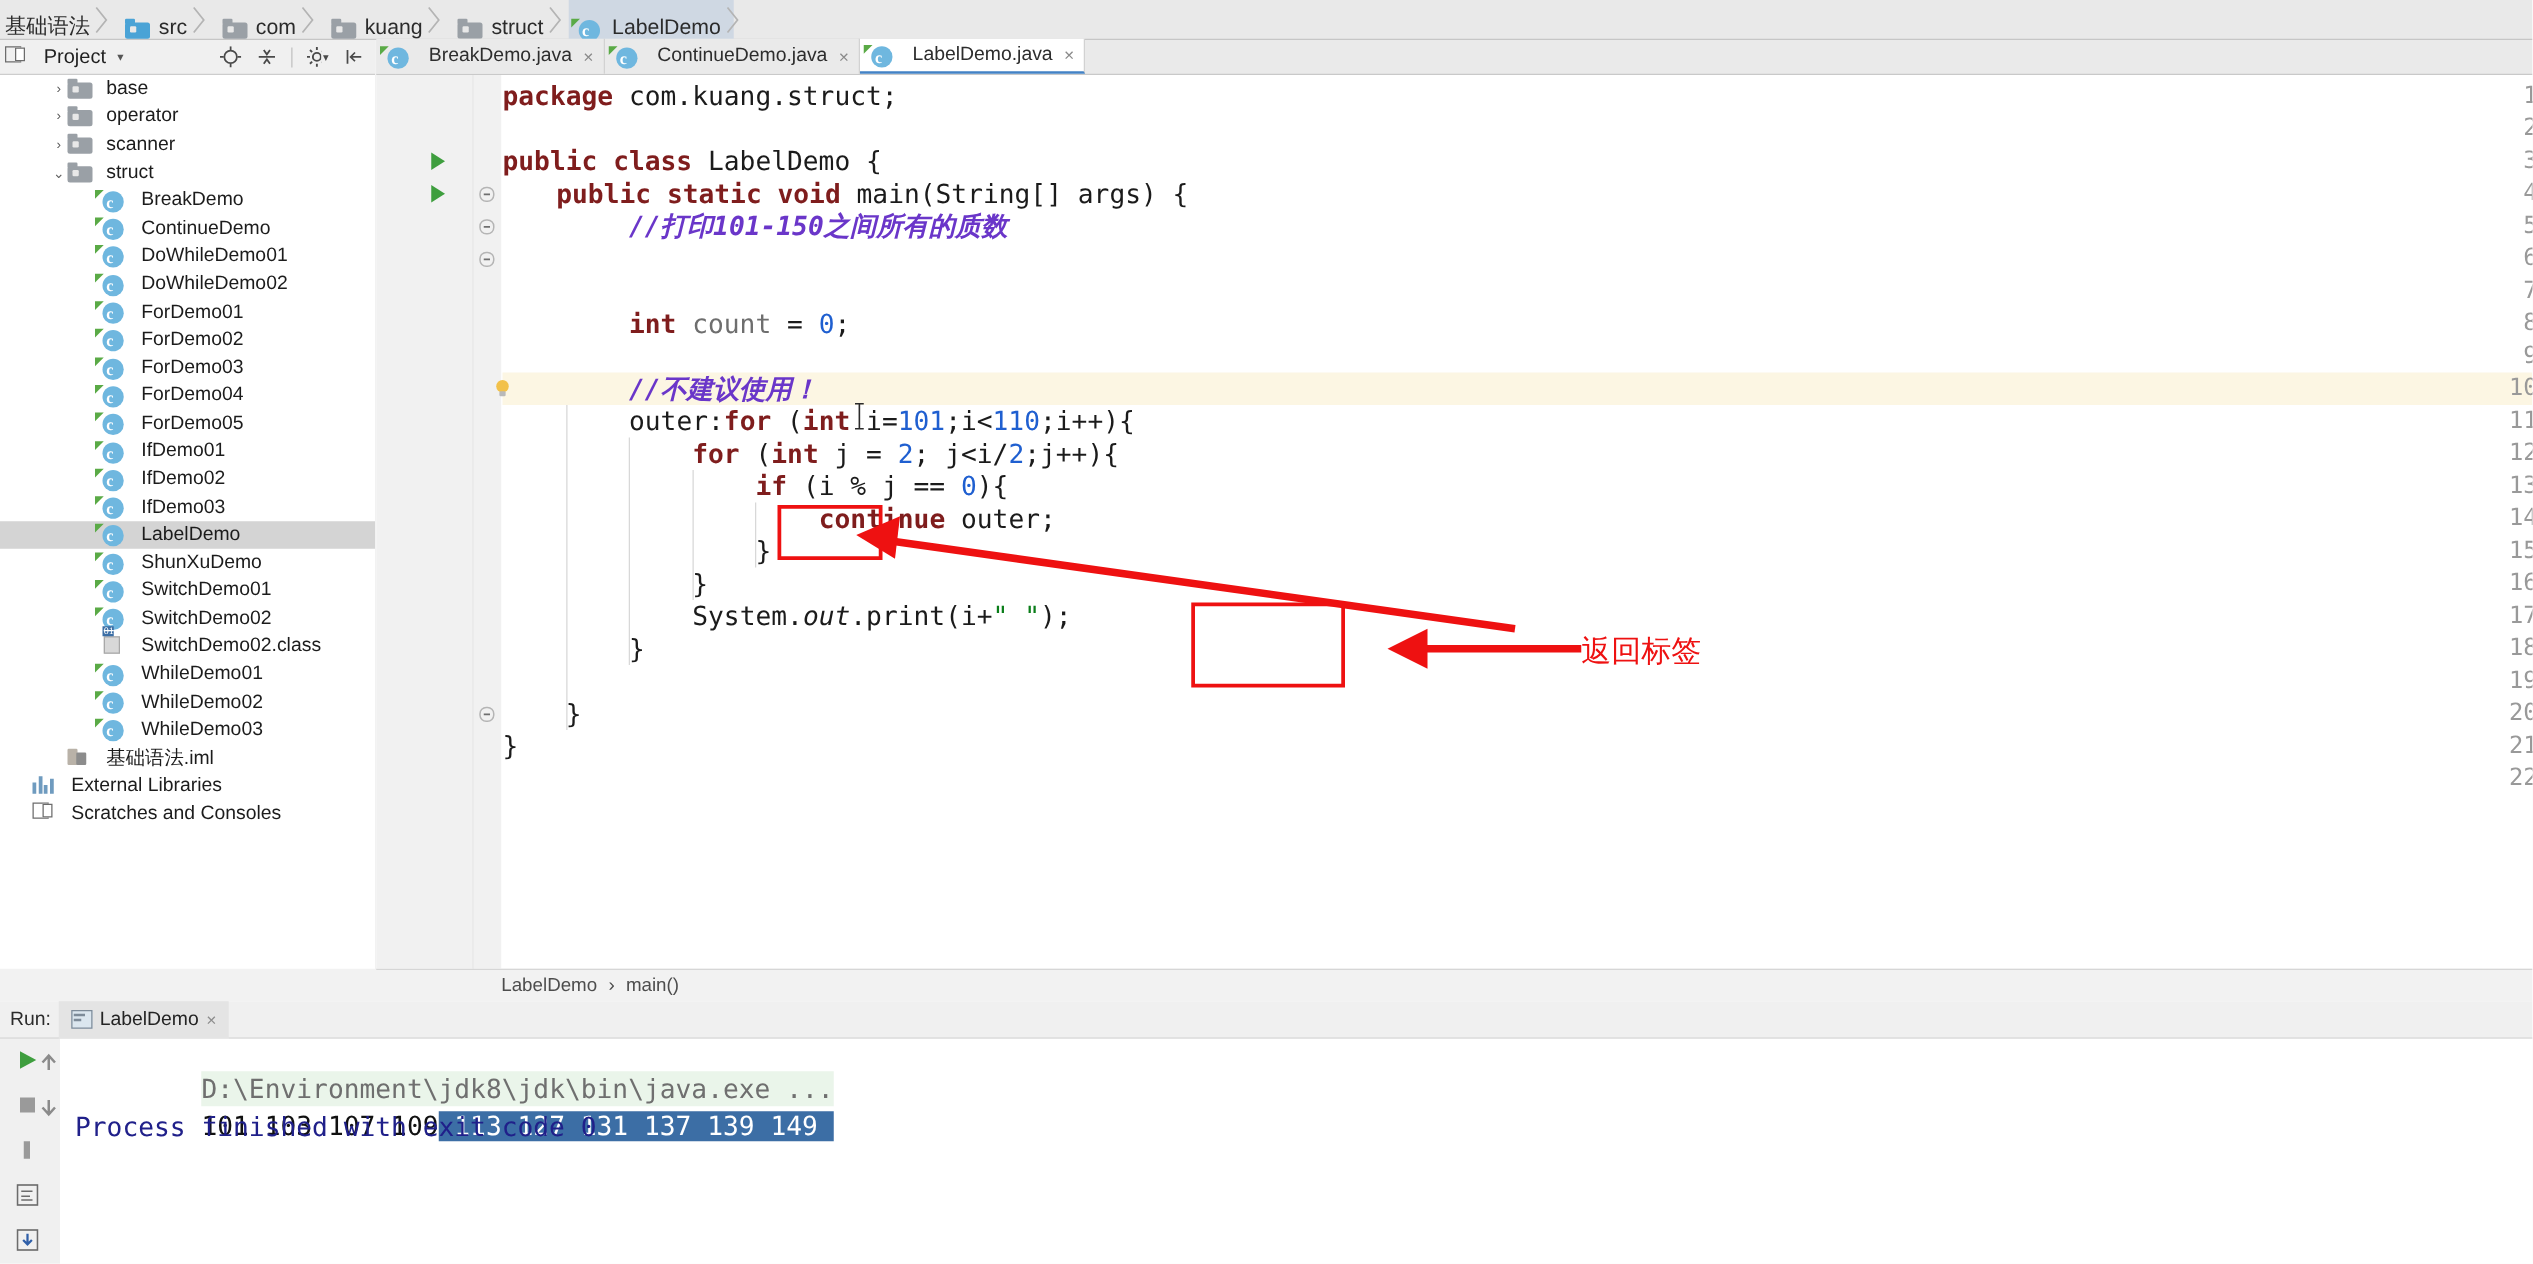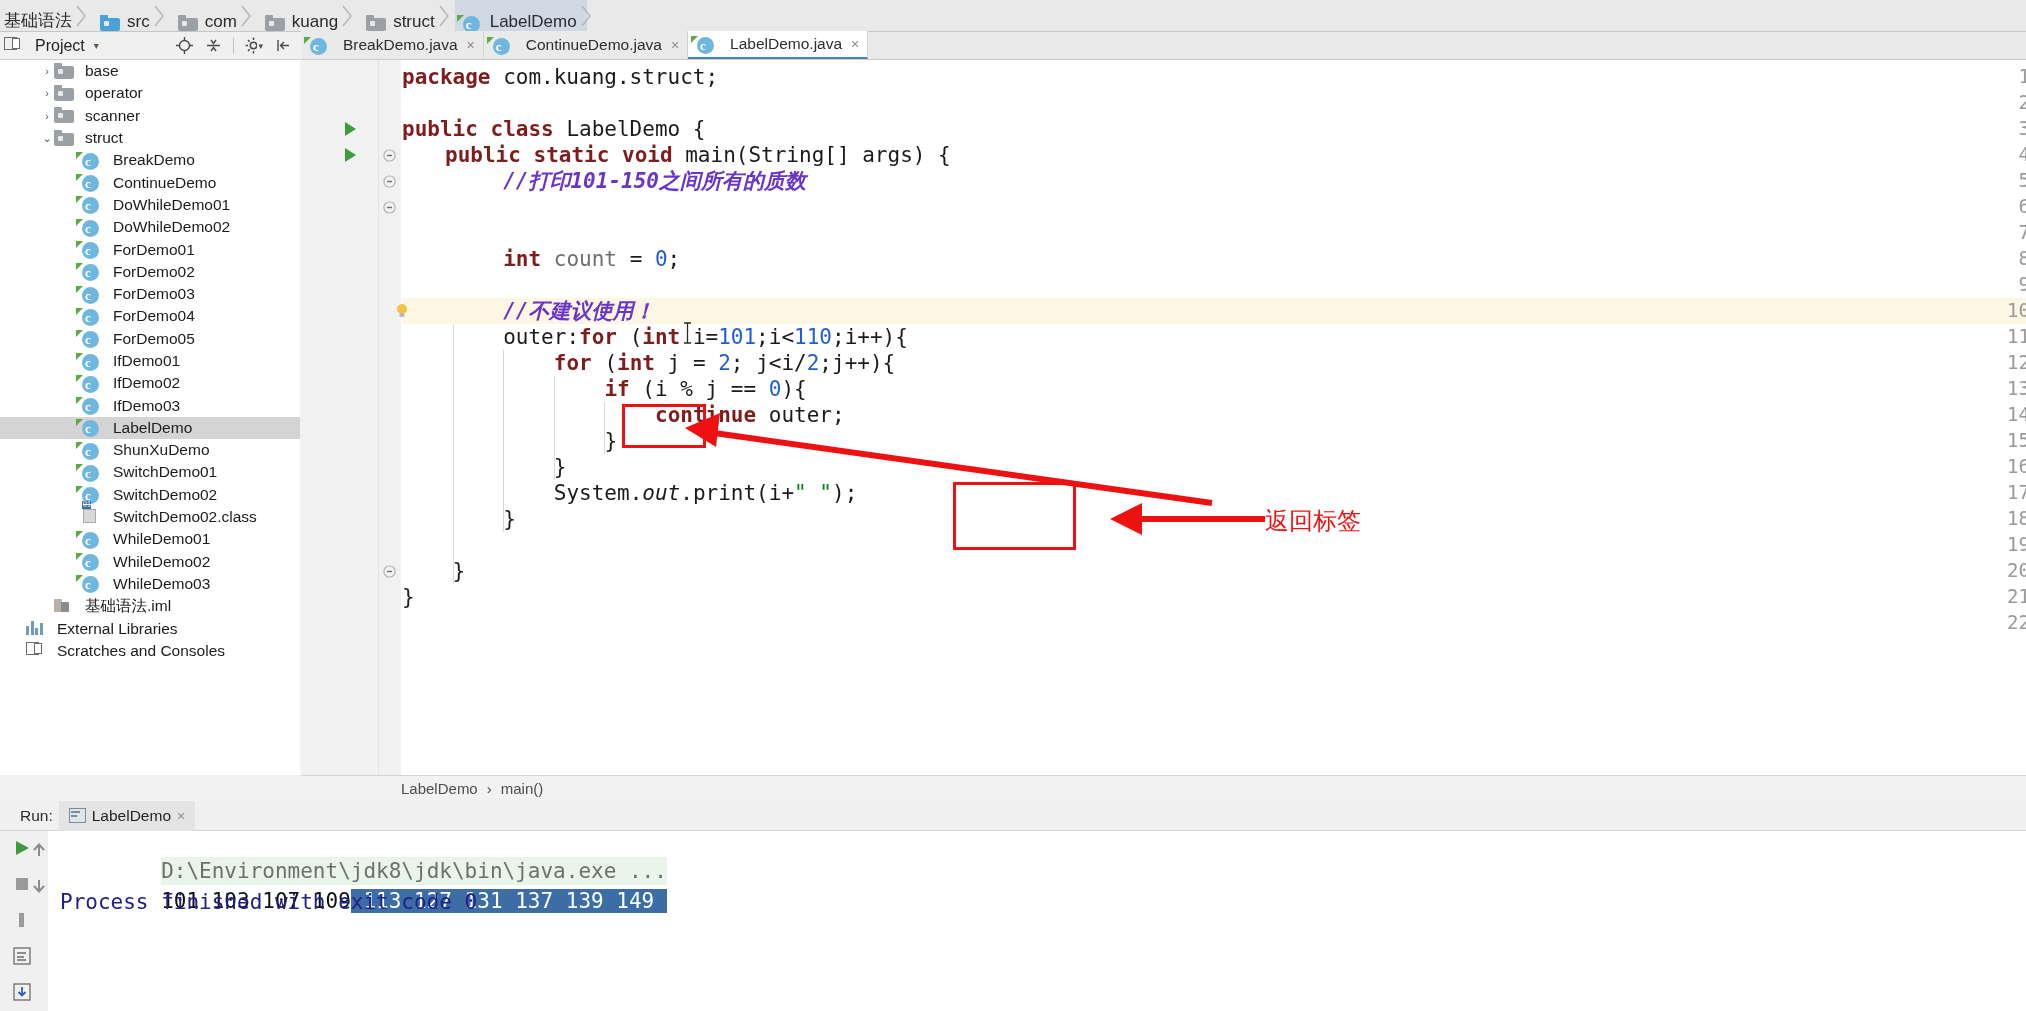"Run:" span.runlabel { padding-left: 20px -> 8px }
